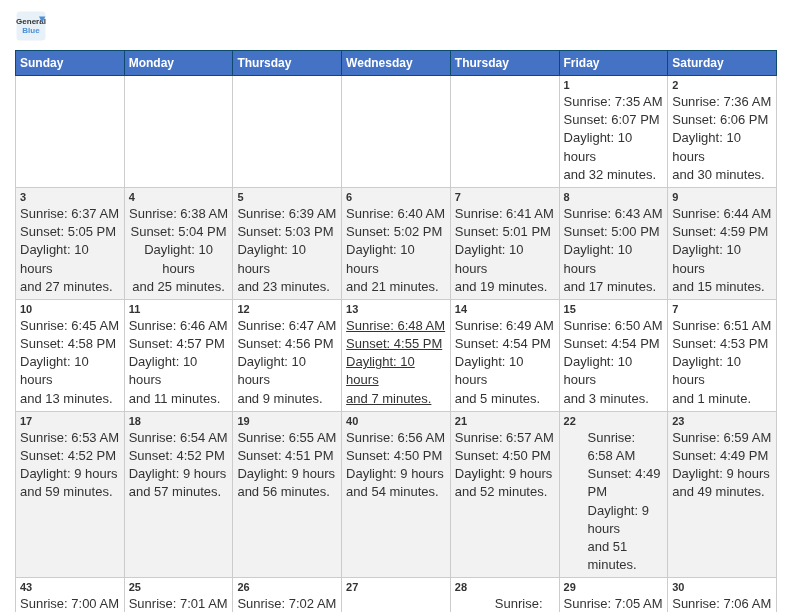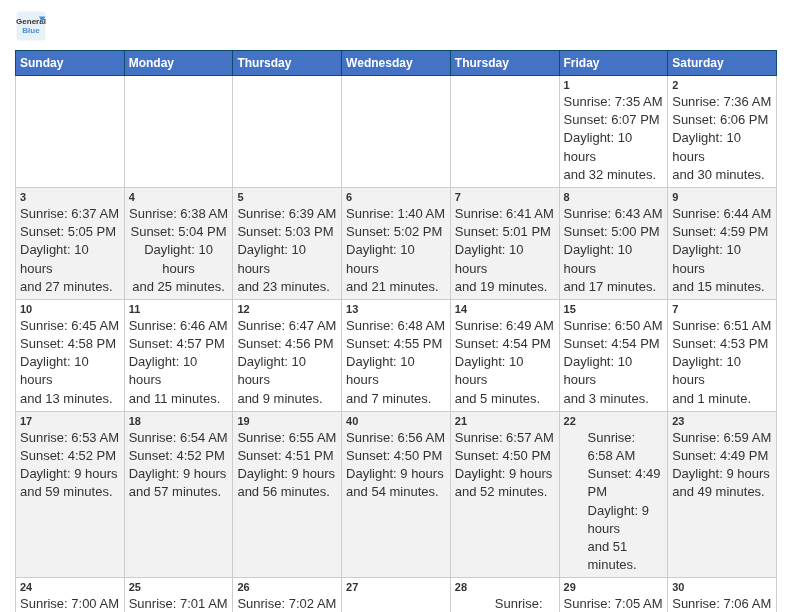"Sunrise: 1:40 AM" div.day-info { text: 1:40 -> 6:40 }
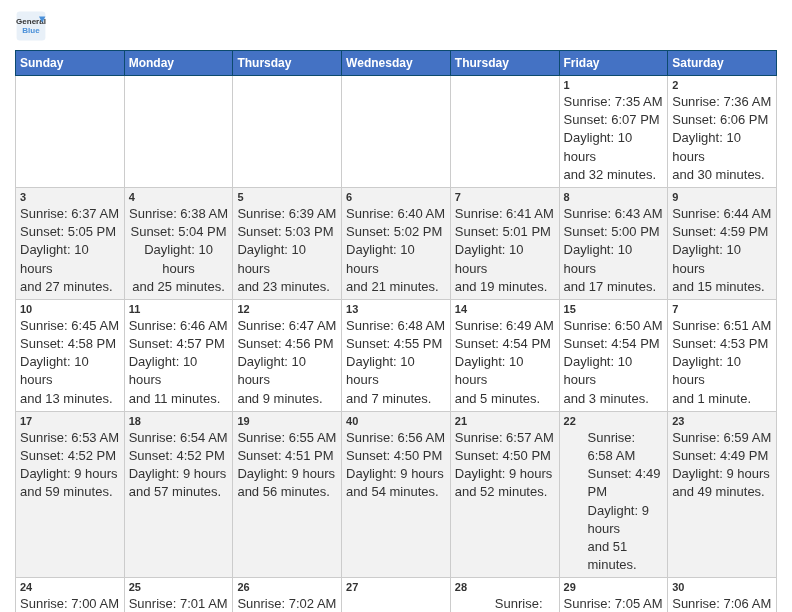"Sunrise: 6:48 AM" div.day-info { text-decoration: none -> underline }
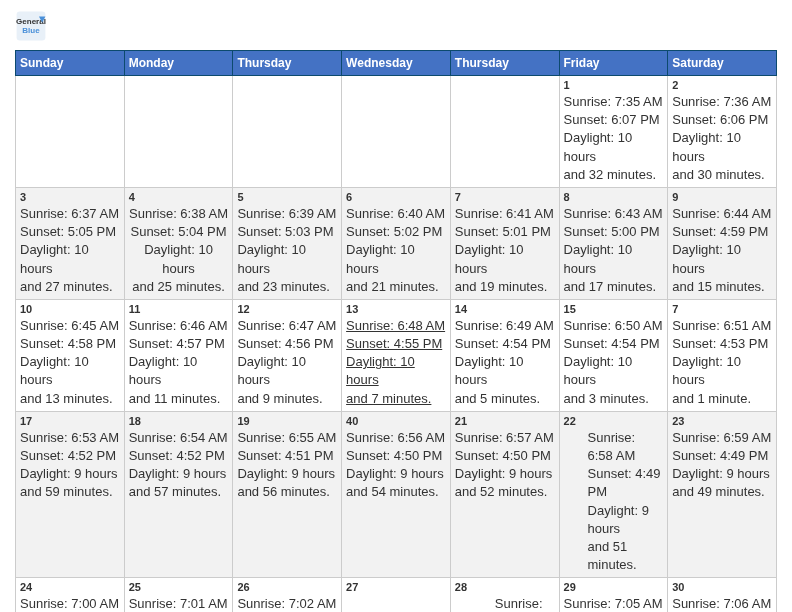"24" span.day-num { text: 24 -> 43 }
